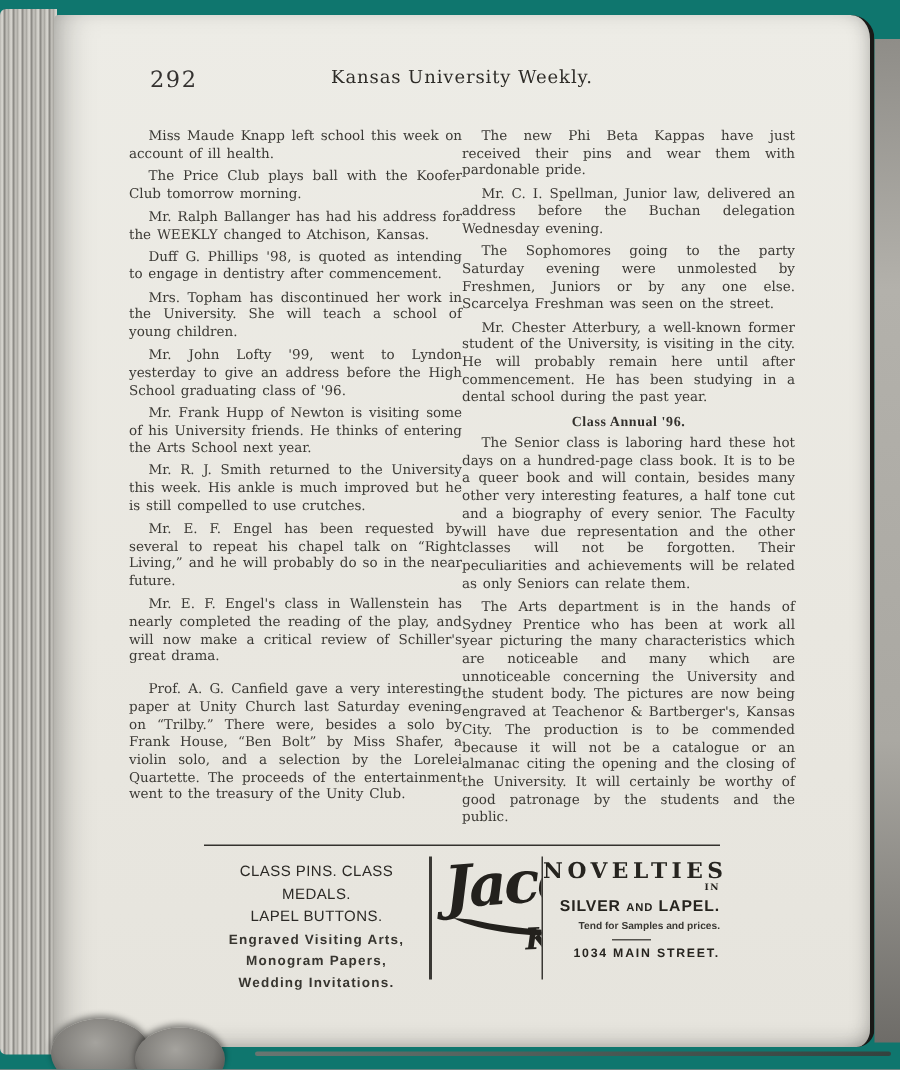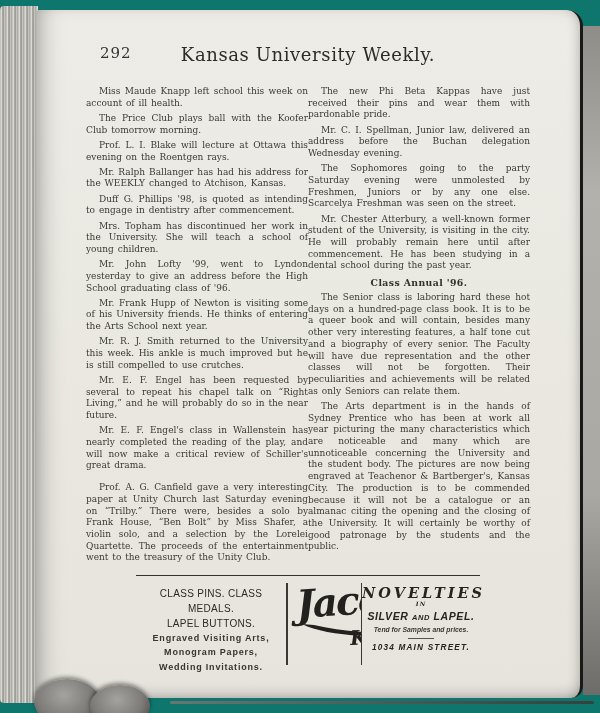"Kansas University Weekly." .title { font-size: 18px -> 12px }
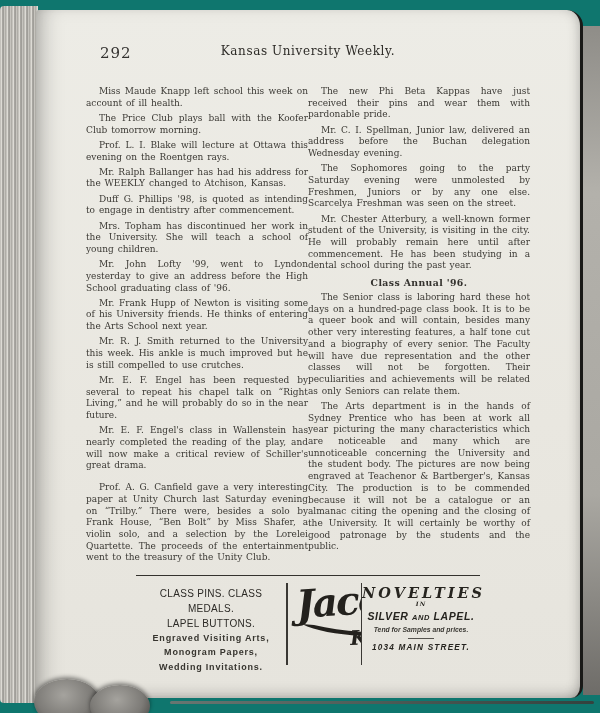"Prof. L. I. Blake will" p { html: <p>Prof. L. I. Blake will lecture at Ottawa this evening on the Roentgen rays.</p> -> none }
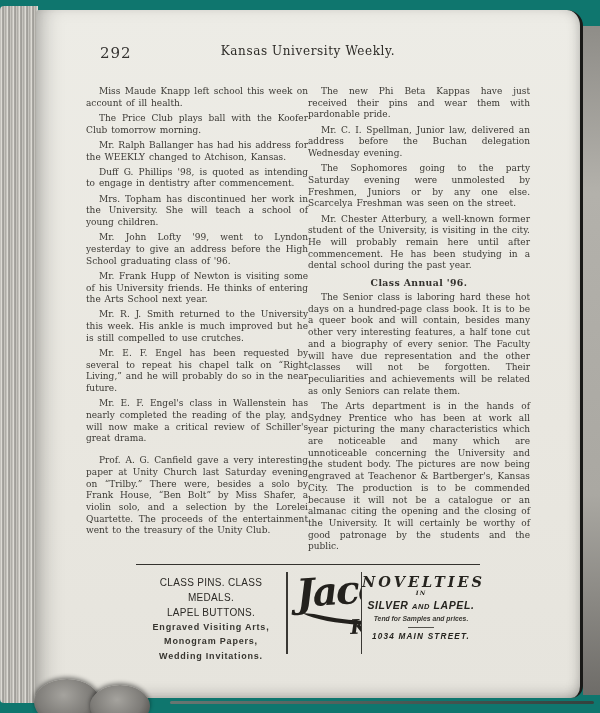"Class Annual '96." .subhead { font-family: none -> Liberation Serif, serif }
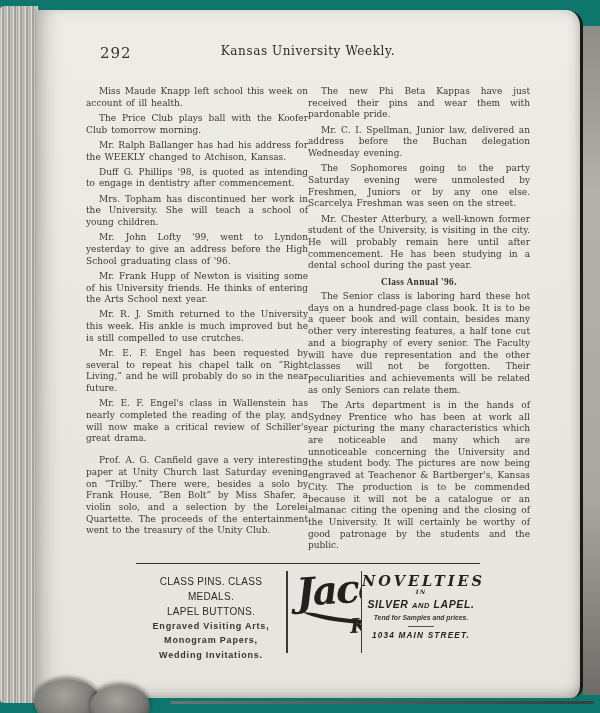"NOVELTIES" .ad-right { font-style: italic -> none; text-align: center -> right }
